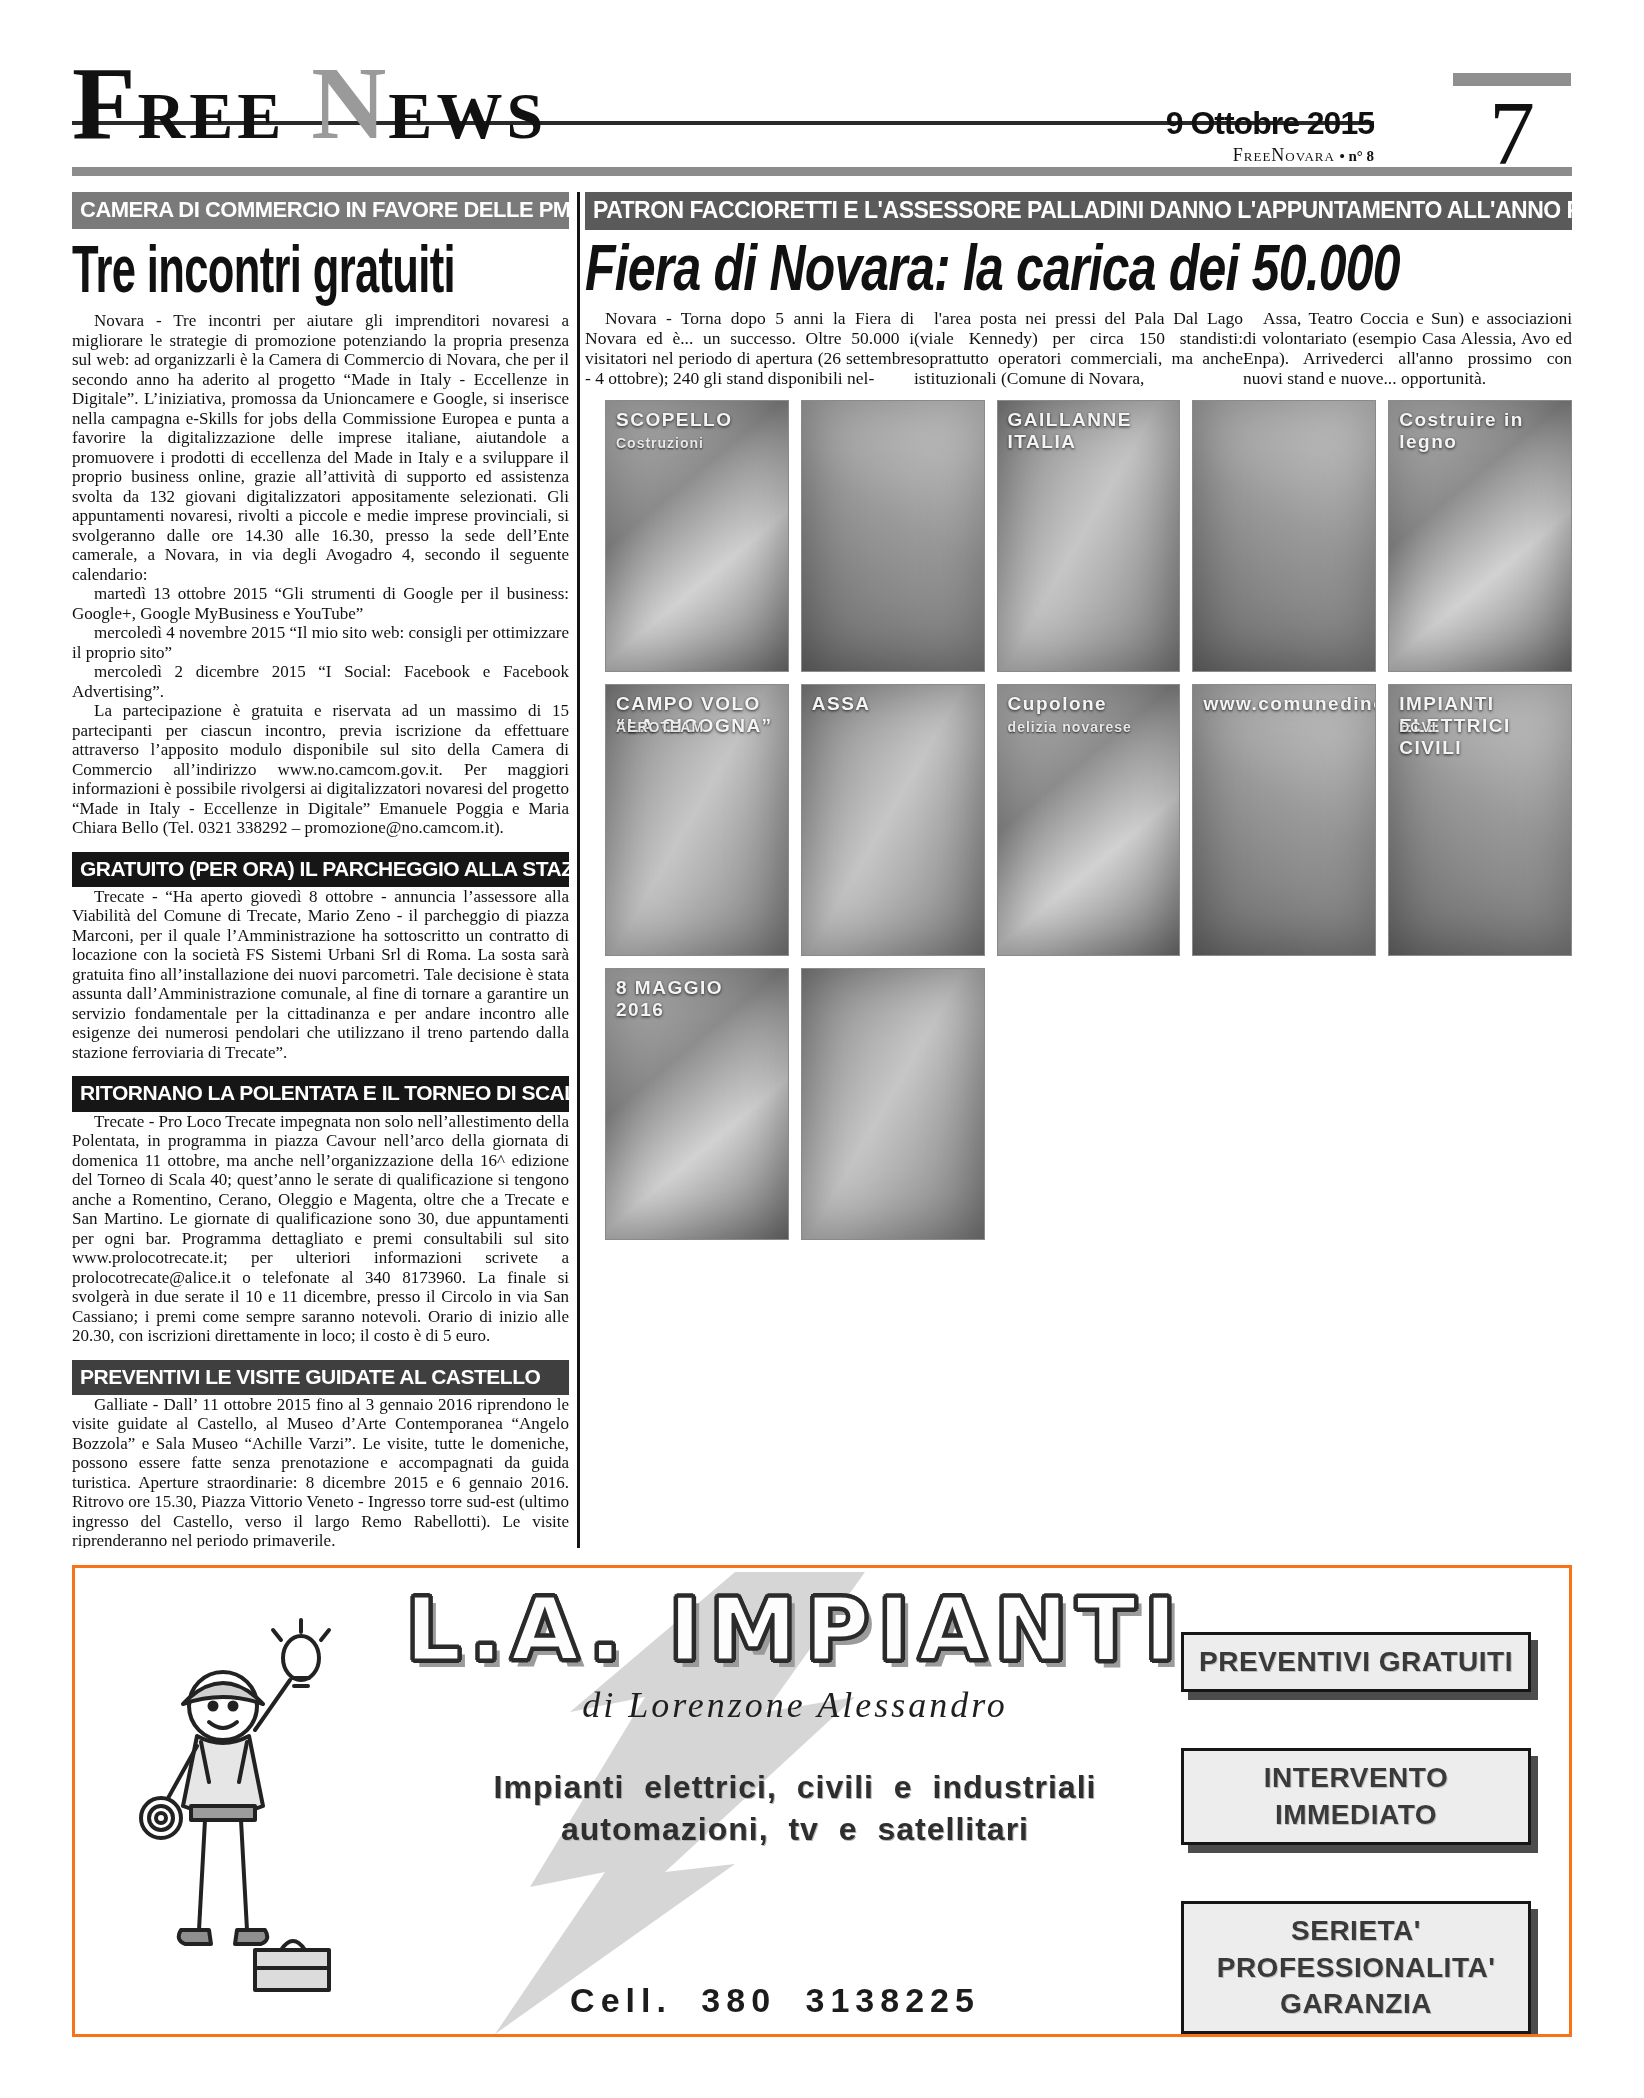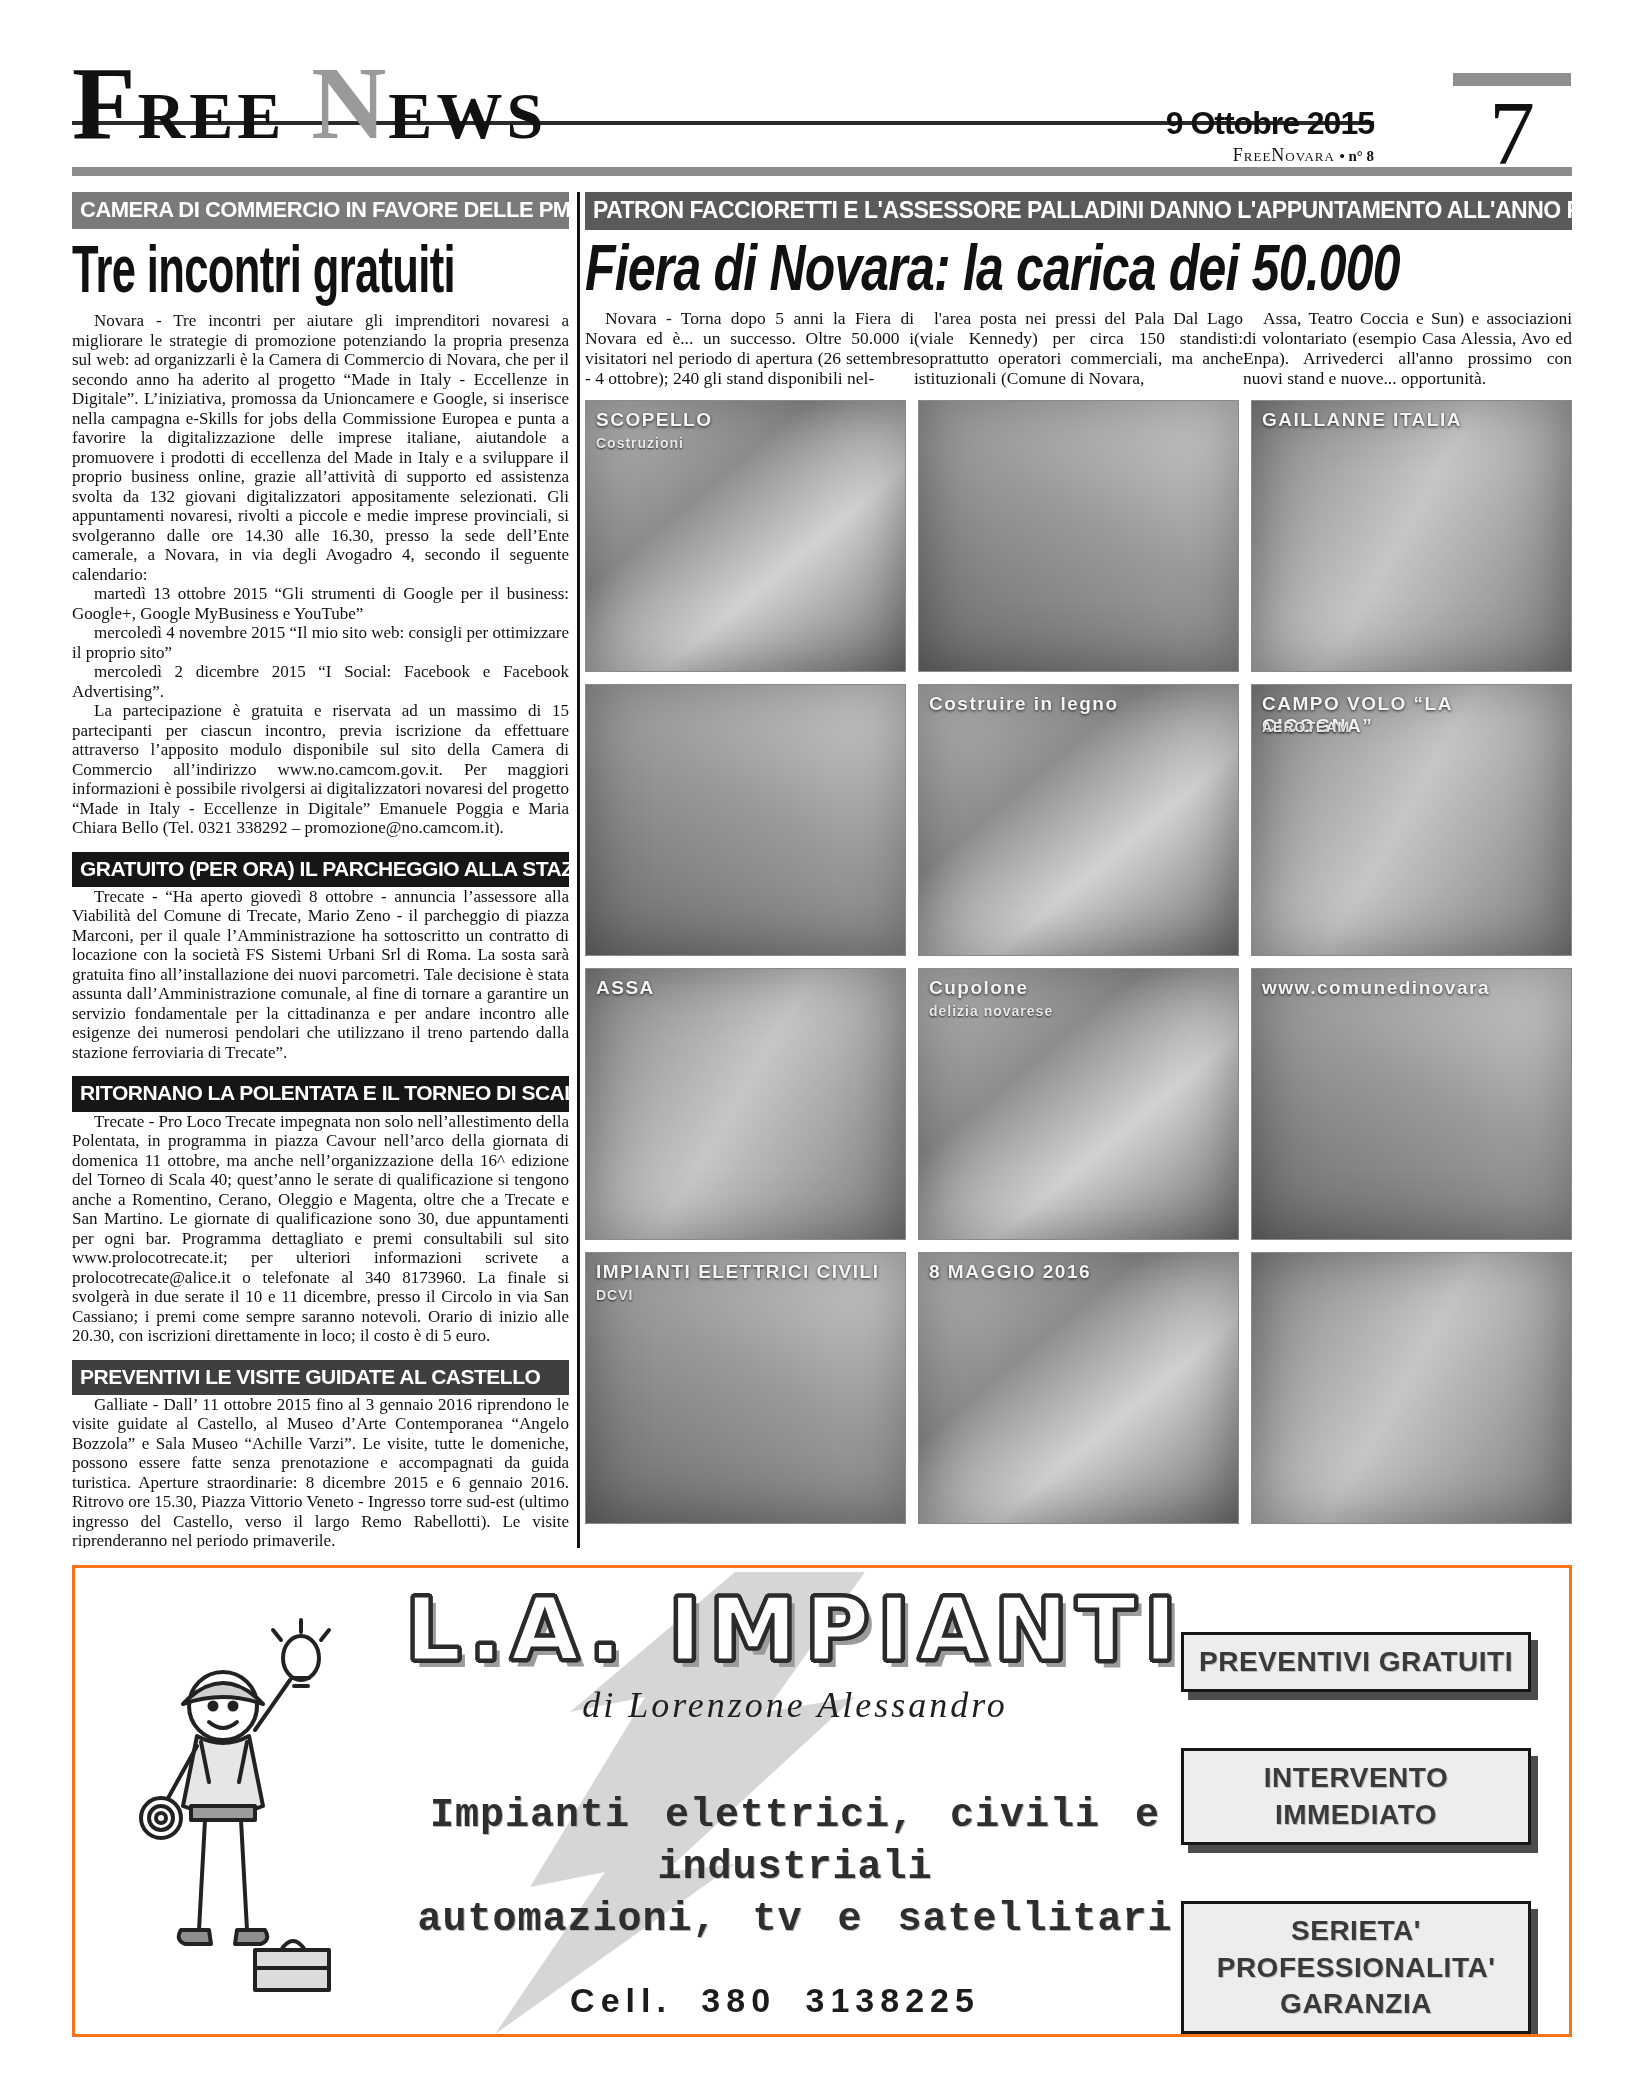"SCOPELLO" .photo-grid { grid-template-columns: repeat(3,1fr) -> repeat(5,1fr); margin-left: none -> 20px }
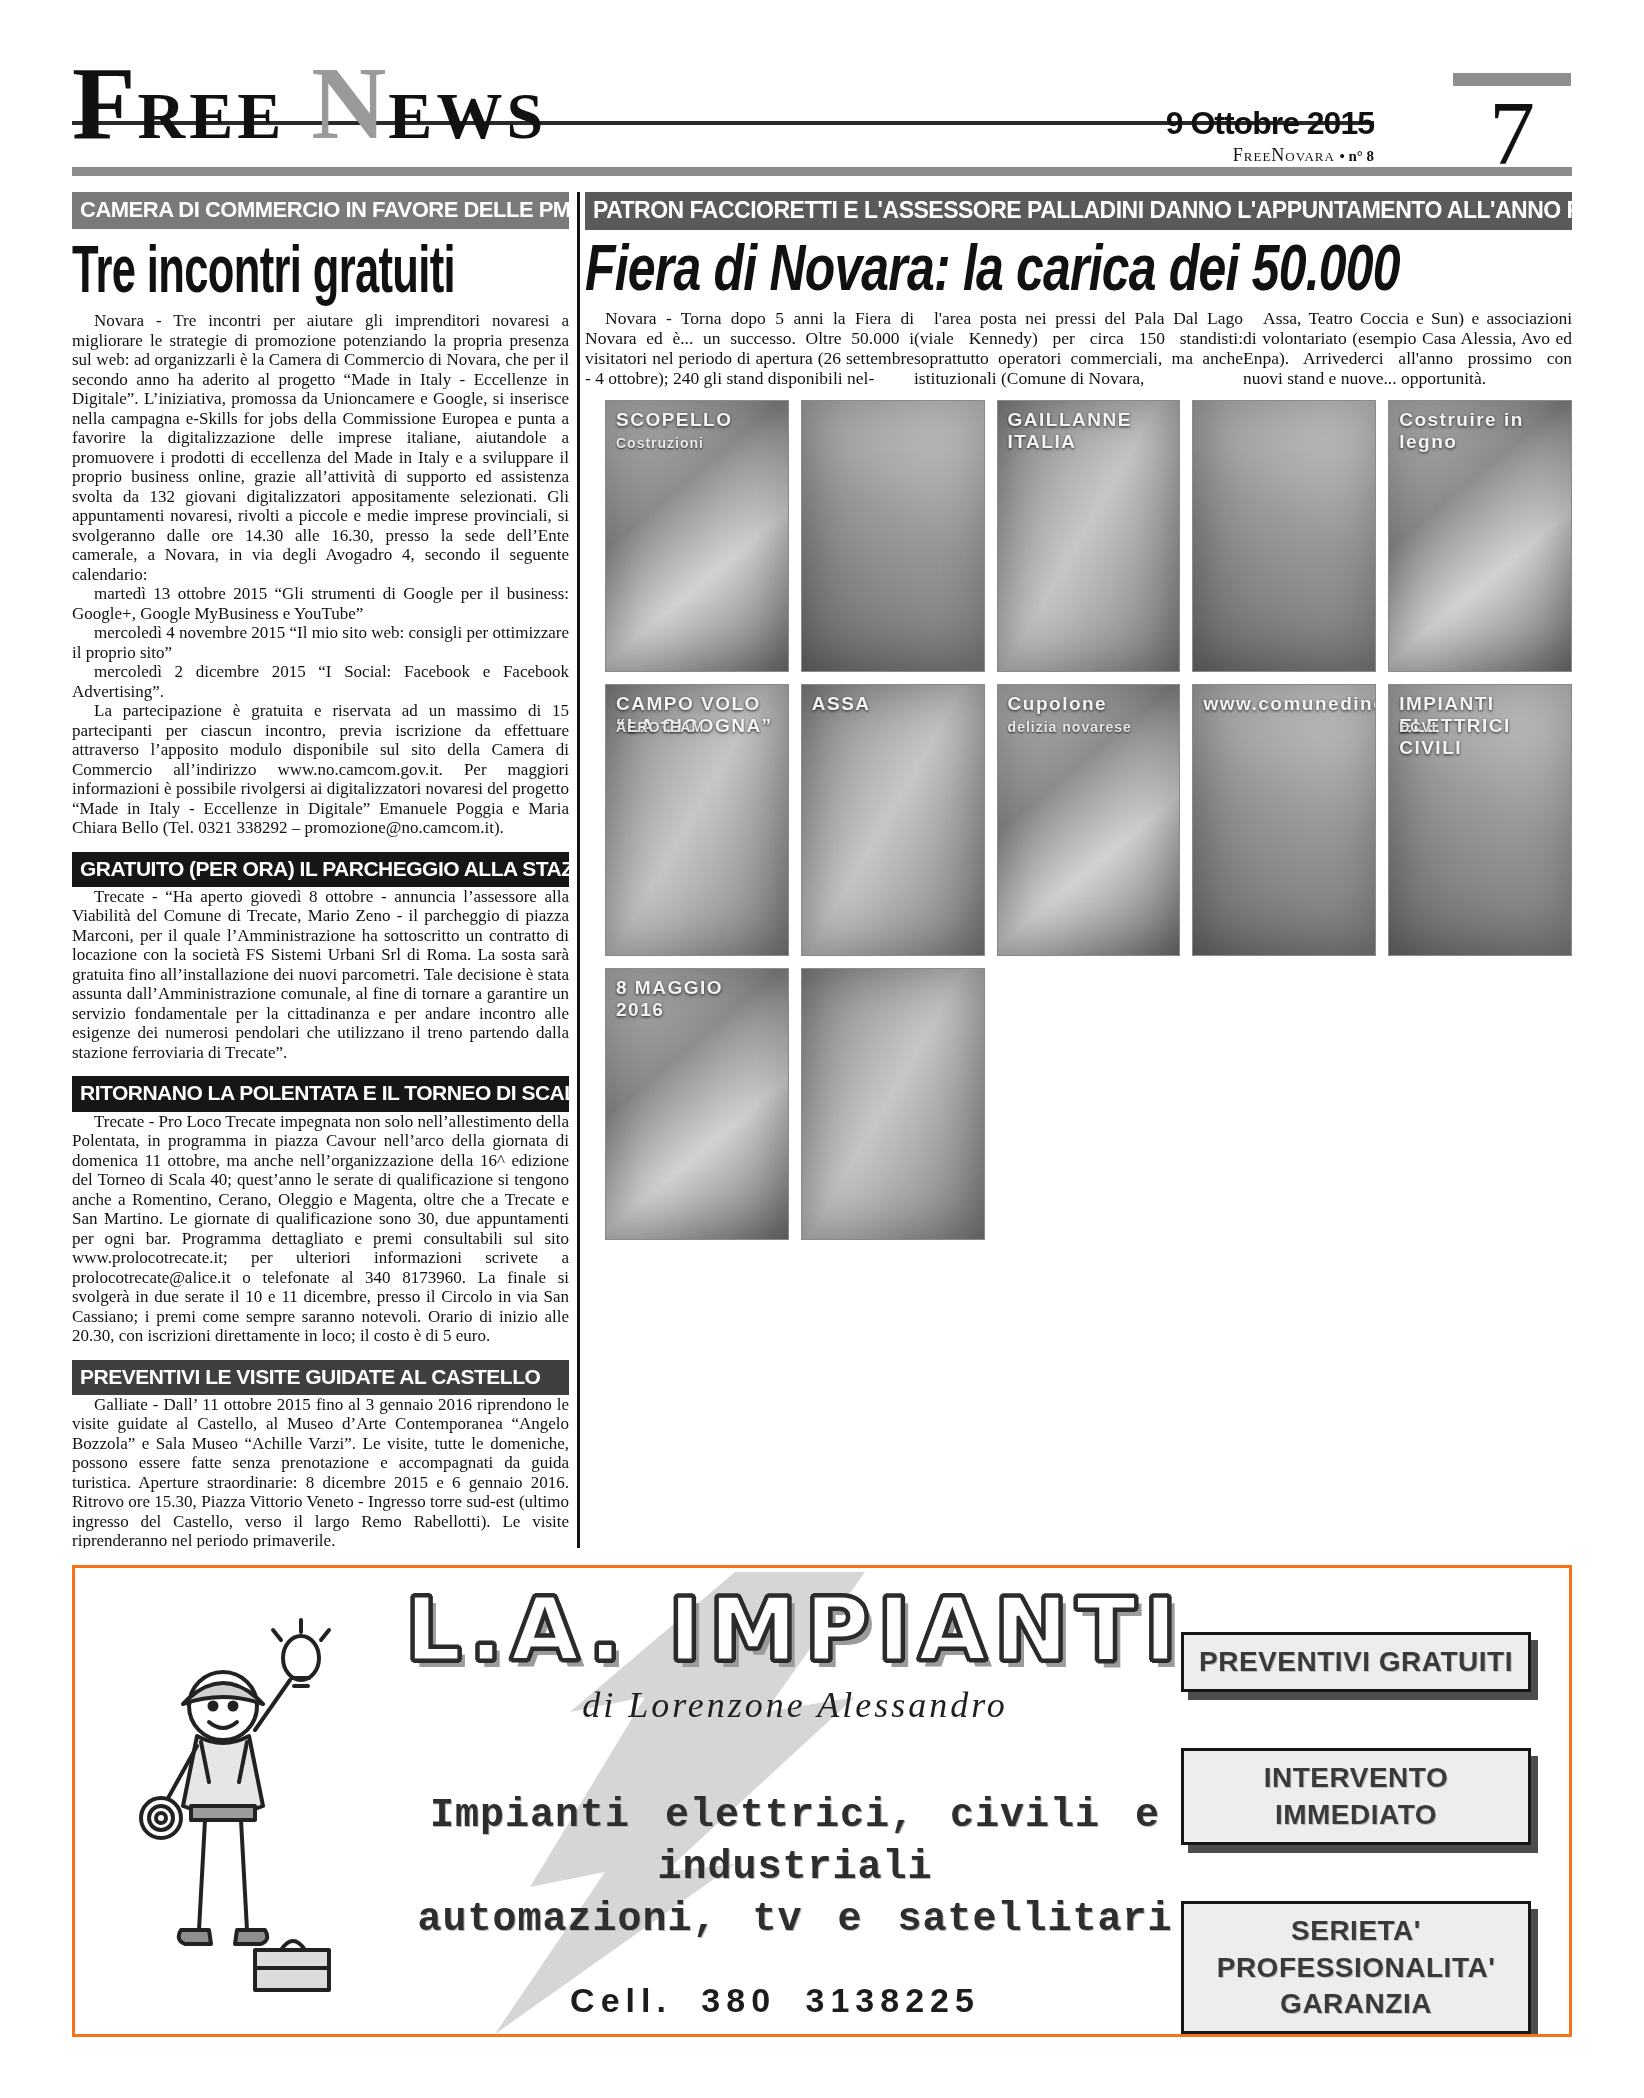"Impianti elettrici, civili e industriali" .ad-tagline { font-family: Liberation Mono, monospace -> Liberation Sans, sans-serif; font-size: 40px -> 32px; margin-top: 64px -> 41px }
